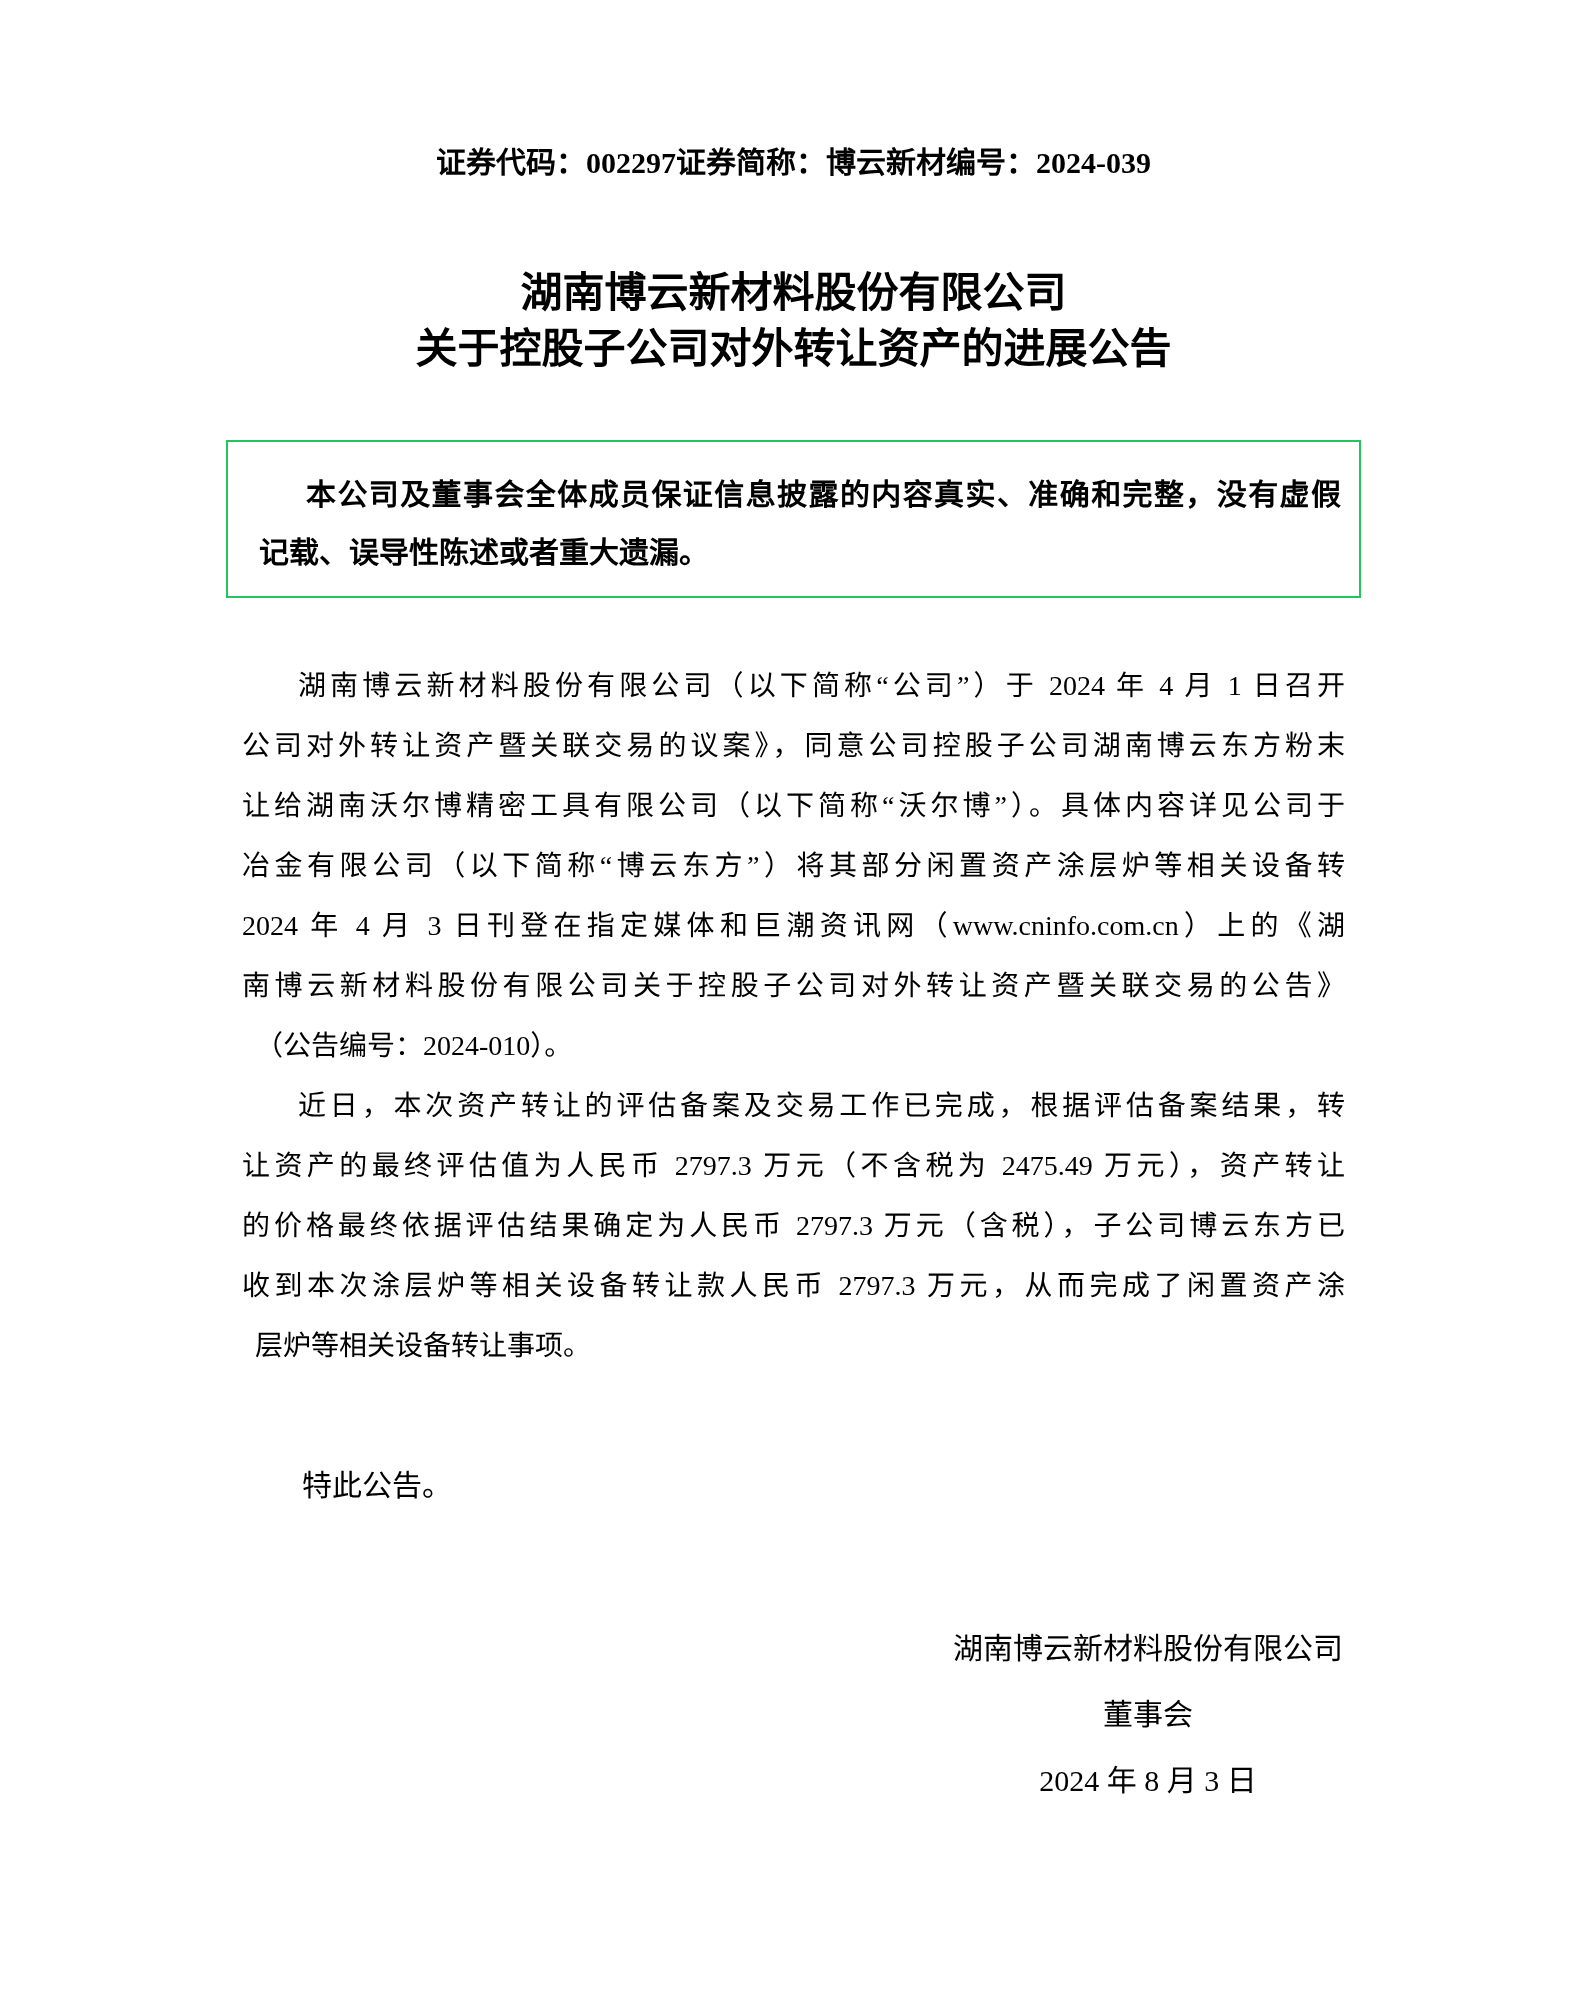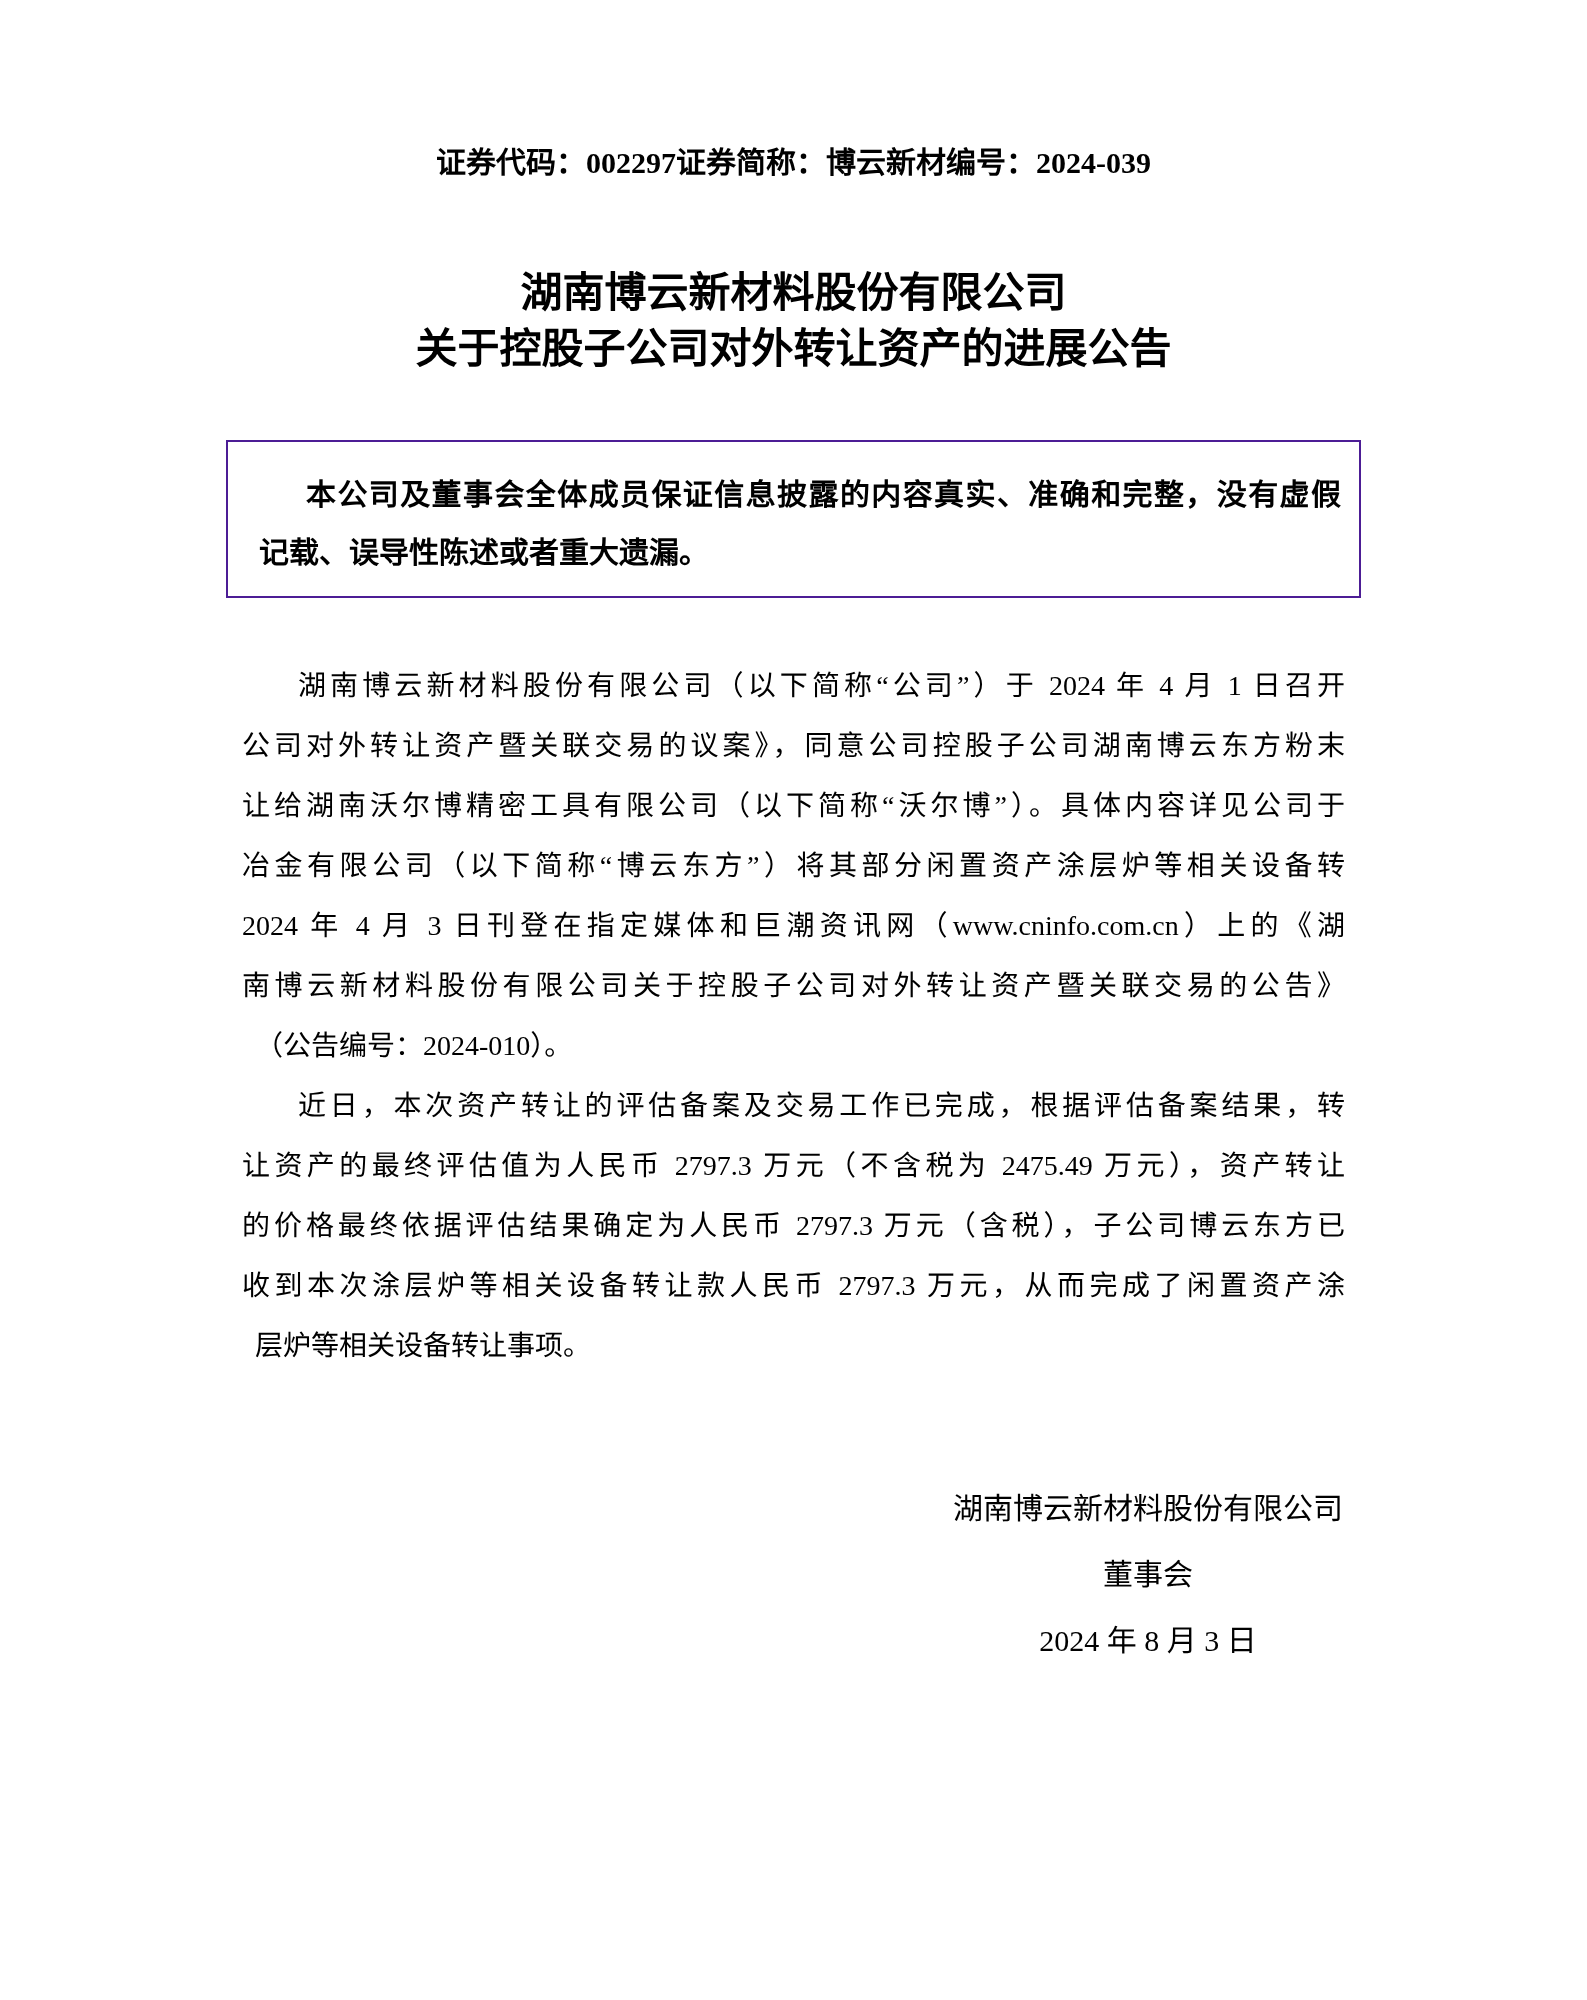"本公司及董事会全体成员保证信息披露的内容真实、准确和完整，没有虚假" .disclaimer-box { border: 2px solid #4c1d95 -> 2px solid #22c55e }
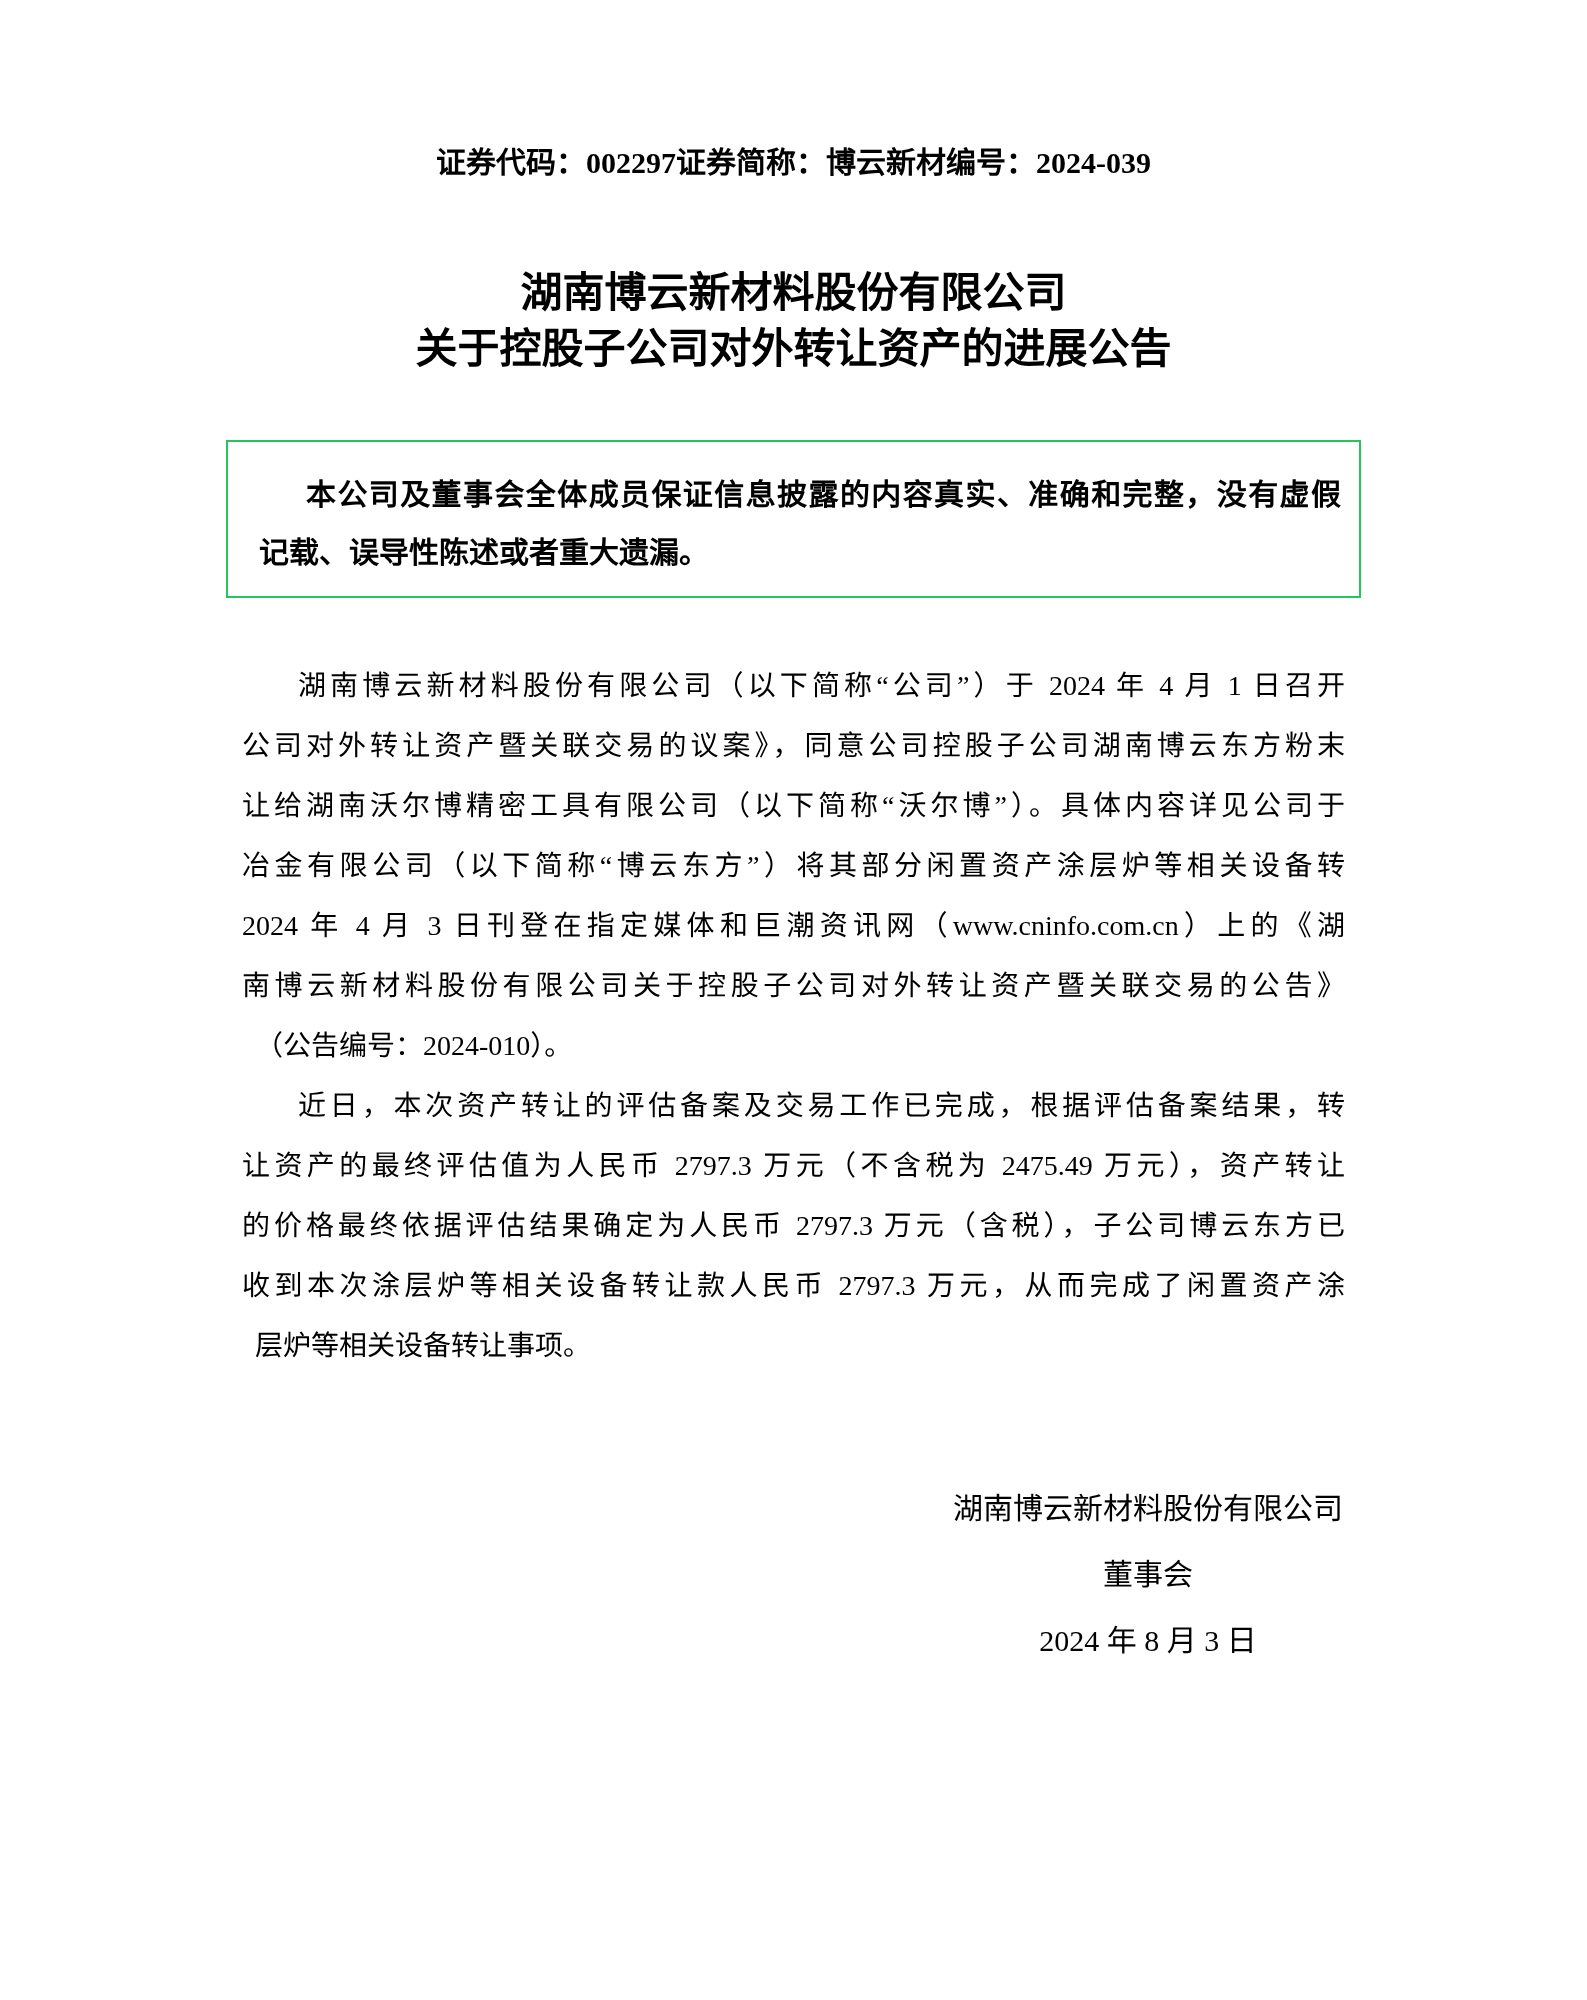"特此公告。" div.closing { html: none -> <div>特此公告。</div> }
